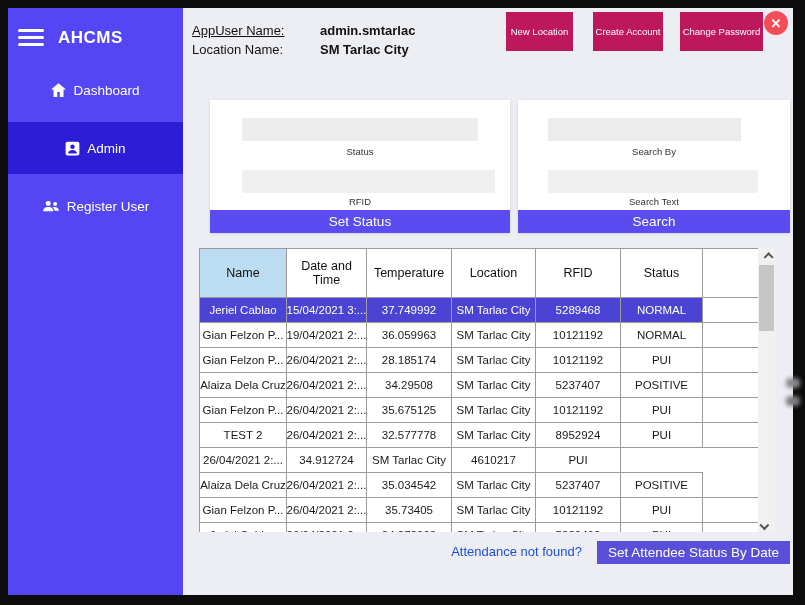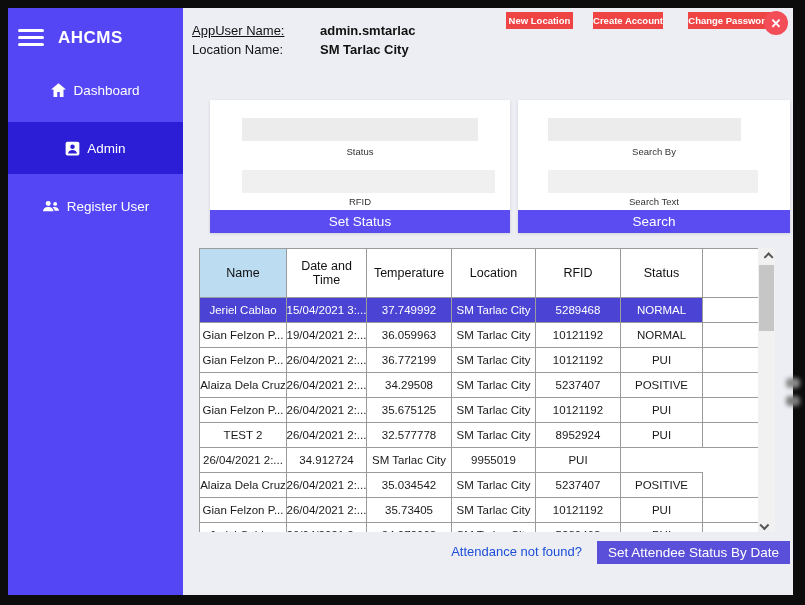"New Location" .top-btn { background: #ef4444 -> #be185d; font-weight: bold -> normal; height: 17px -> 39px }
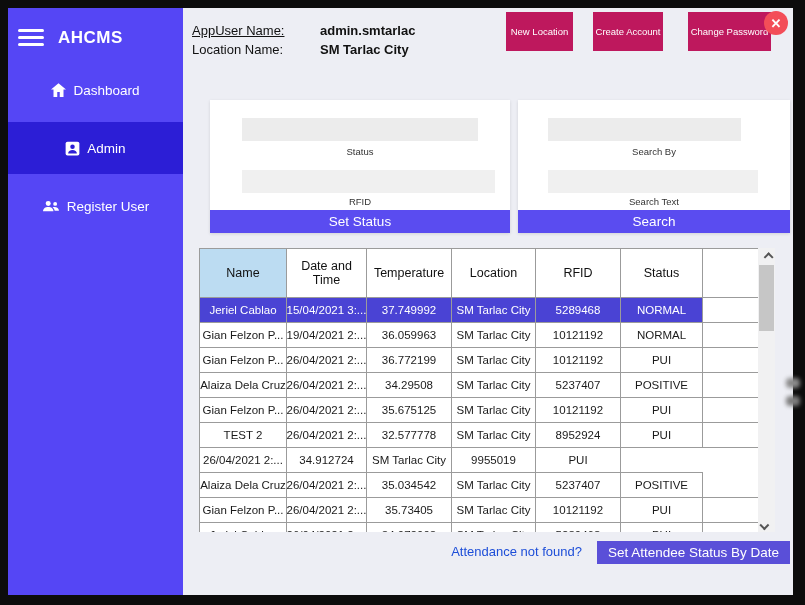"Change Password" button.top-btn { margin-left: 8px -> none }
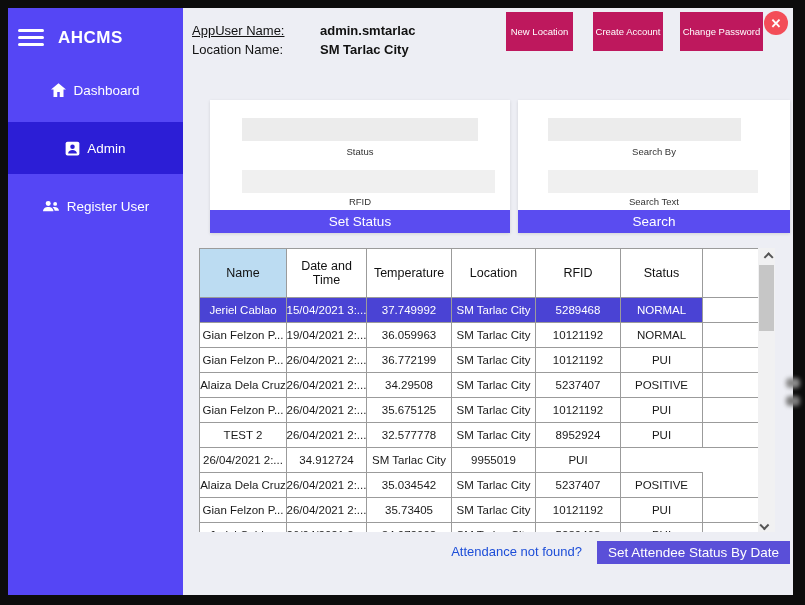"36.772199" div.td { text: 36.772199 -> 28.185174 }
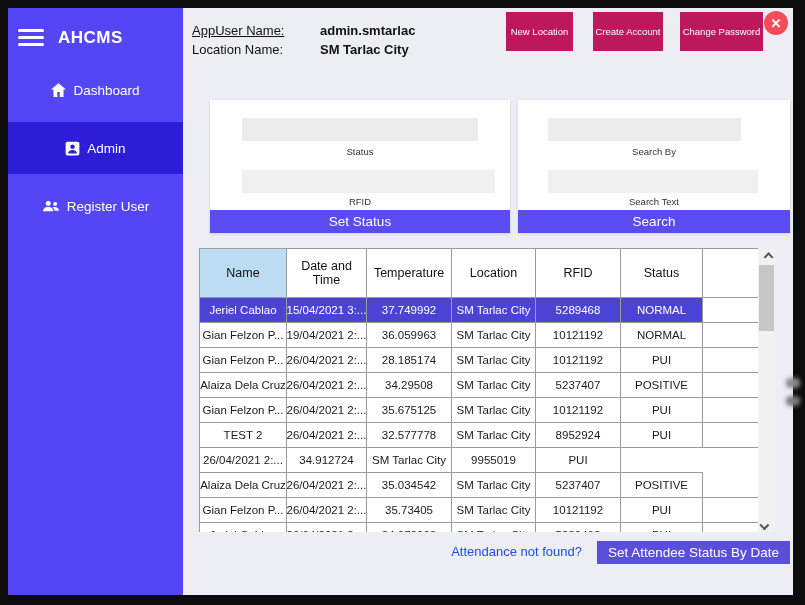"9955019" div.td { text: 9955019 -> 4610217 }
